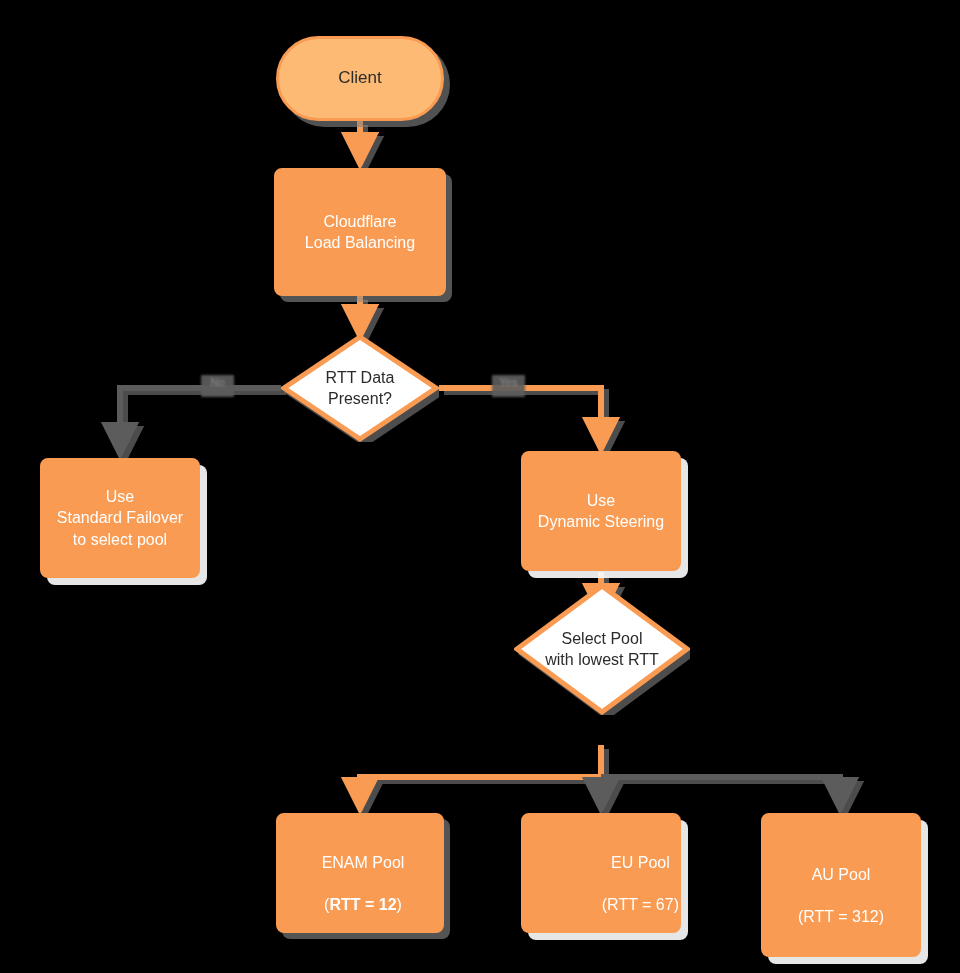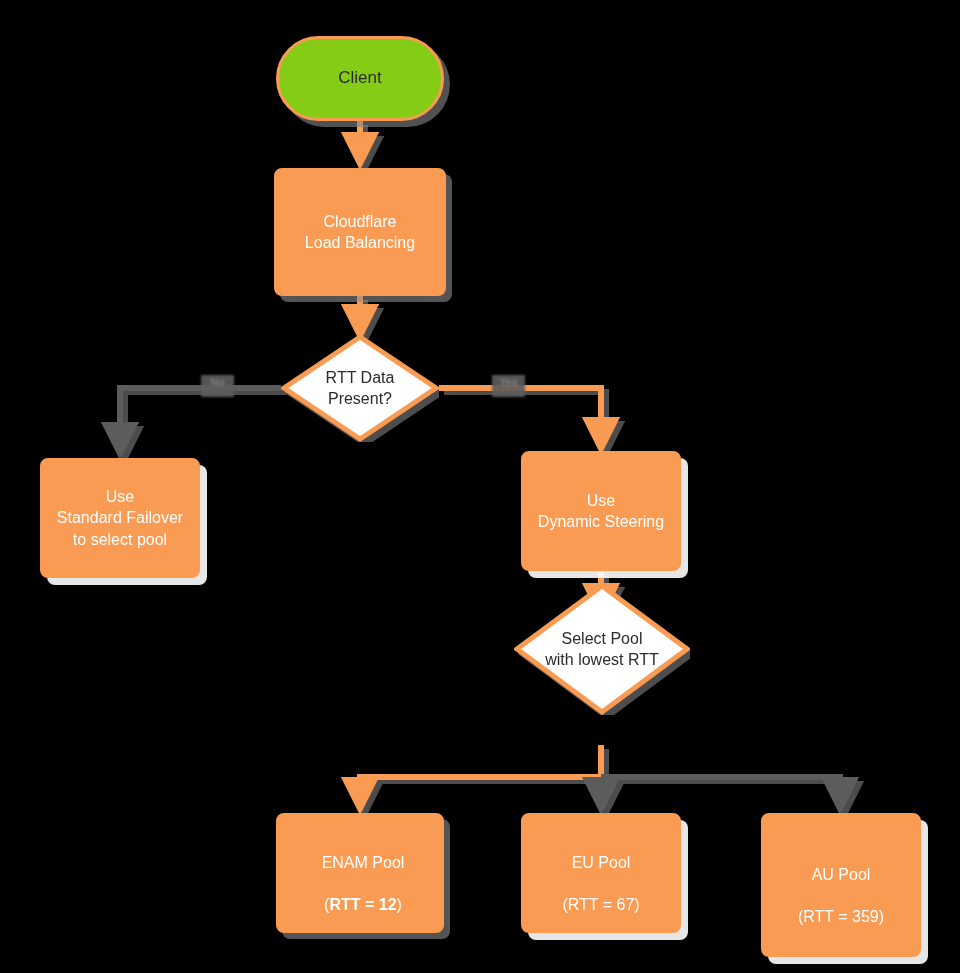"Client" .n-terminal { background: #84cc16 -> #fdba74 }
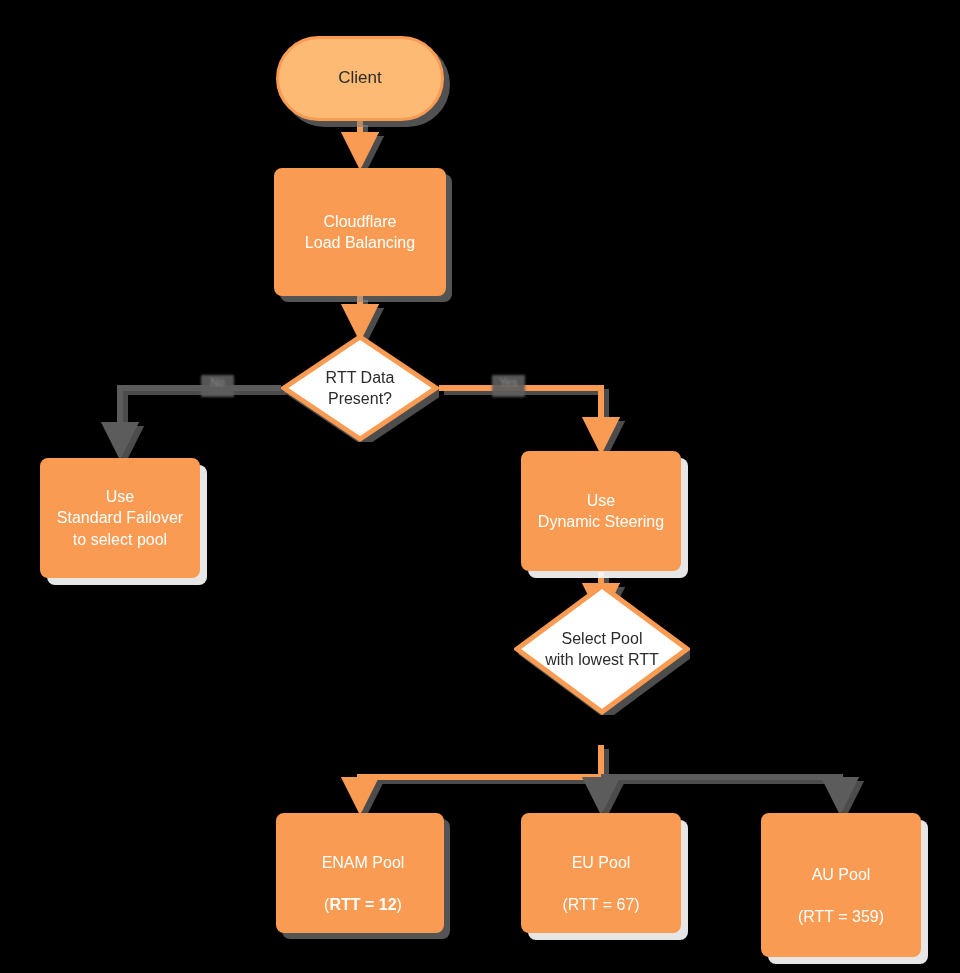"EU Pool" div.node { justify-content: none -> flex-end }
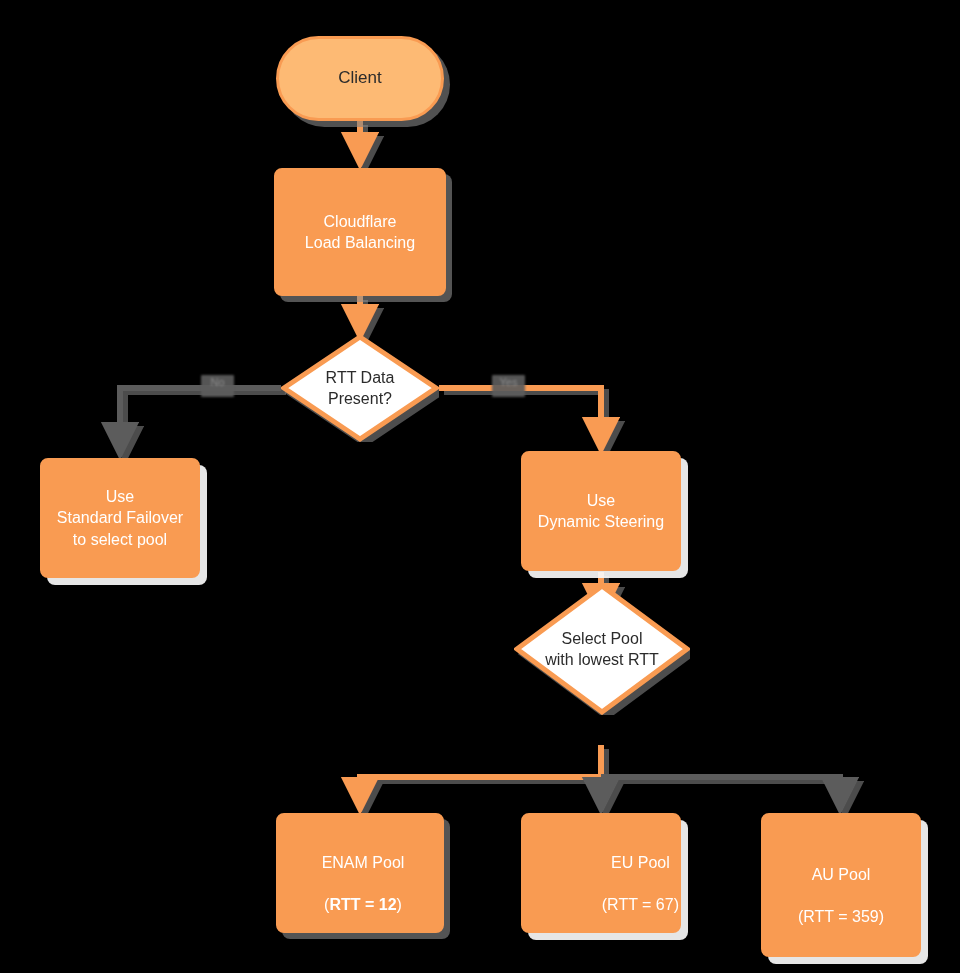"RTT = 359)" span { text: 359 -> 312 }
